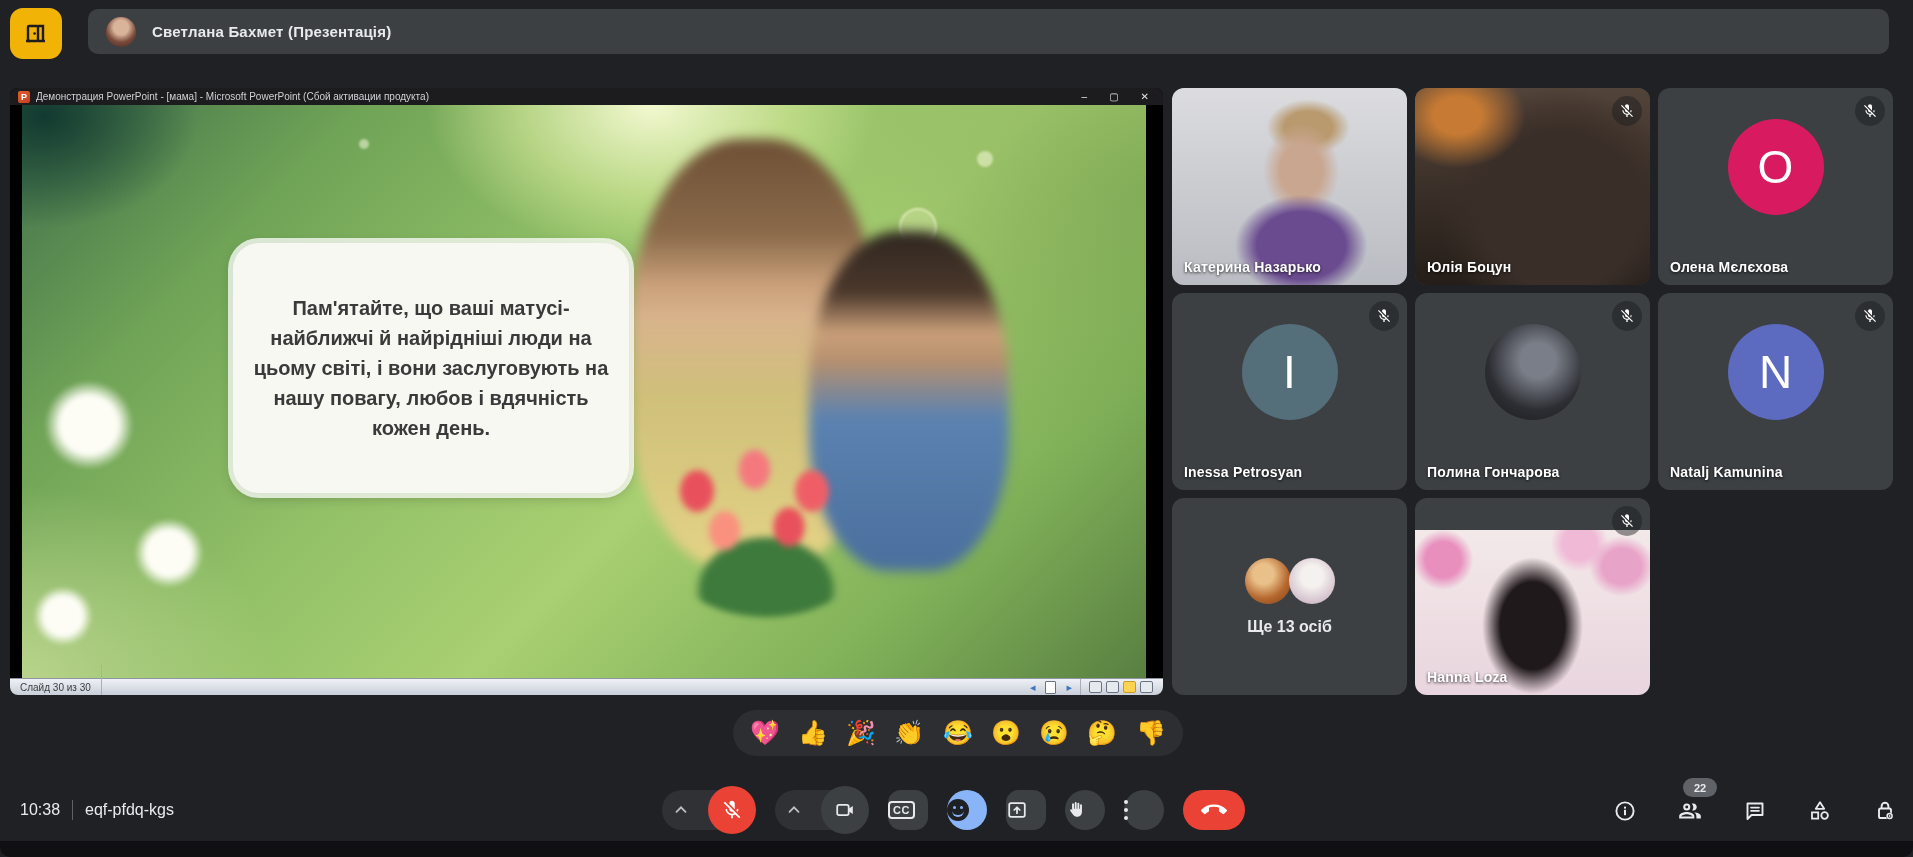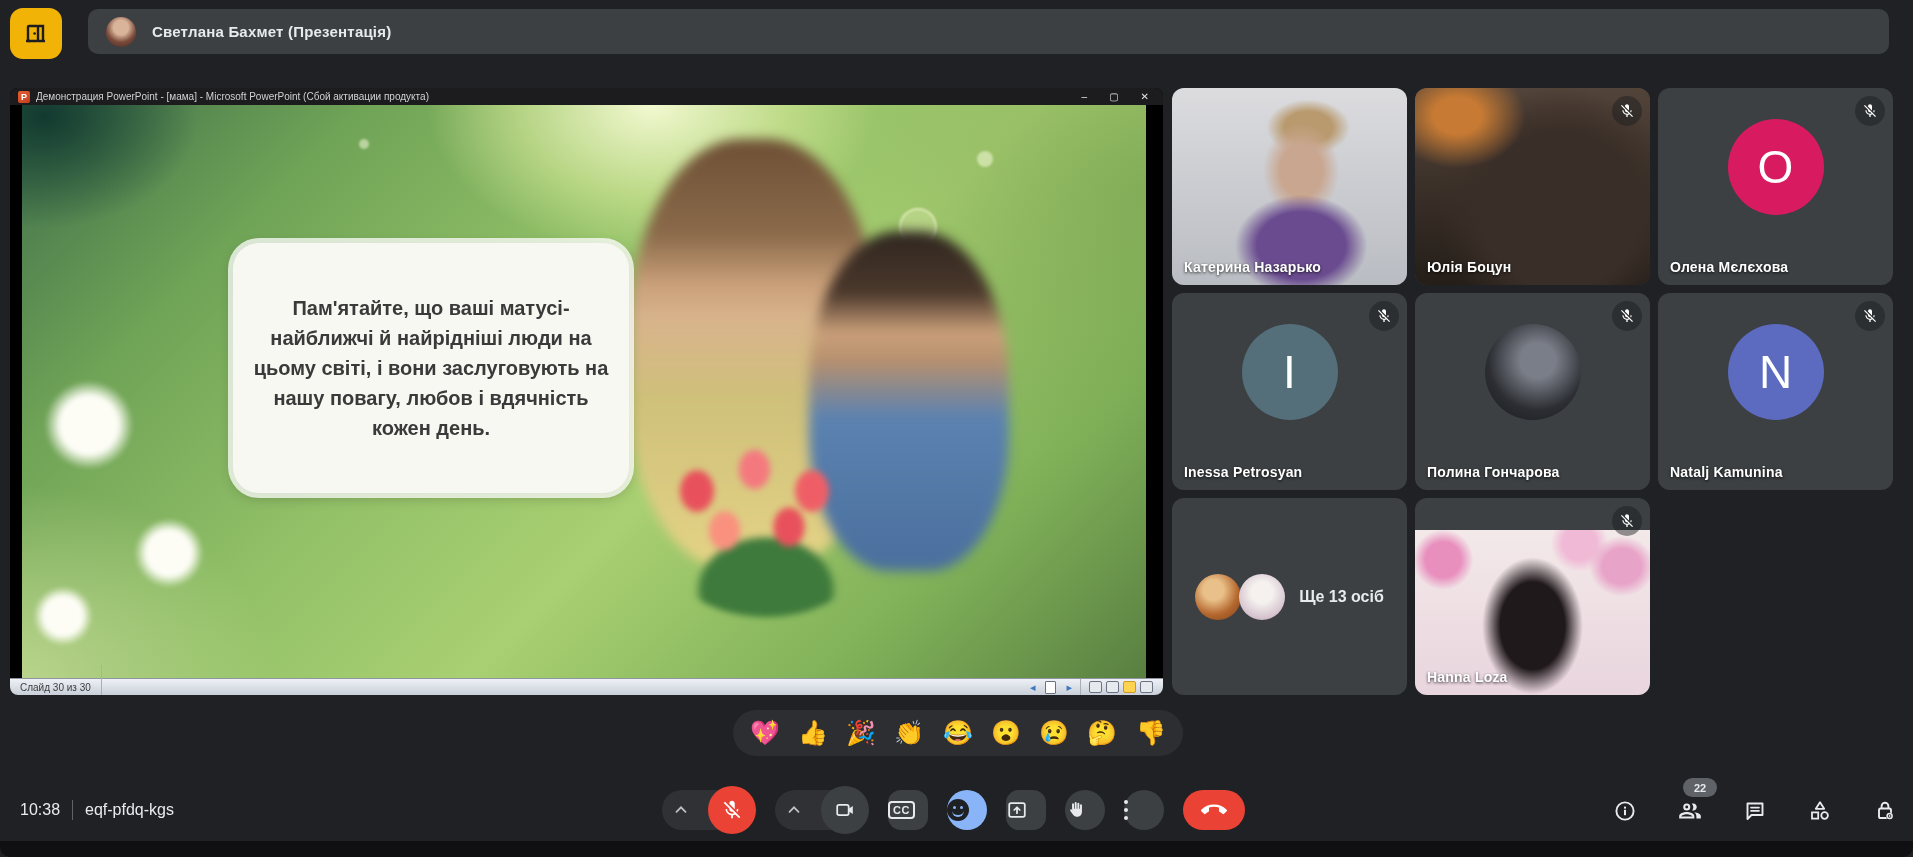"Ще 13 осіб" .overflow-wrap { flex-direction: row -> column }
